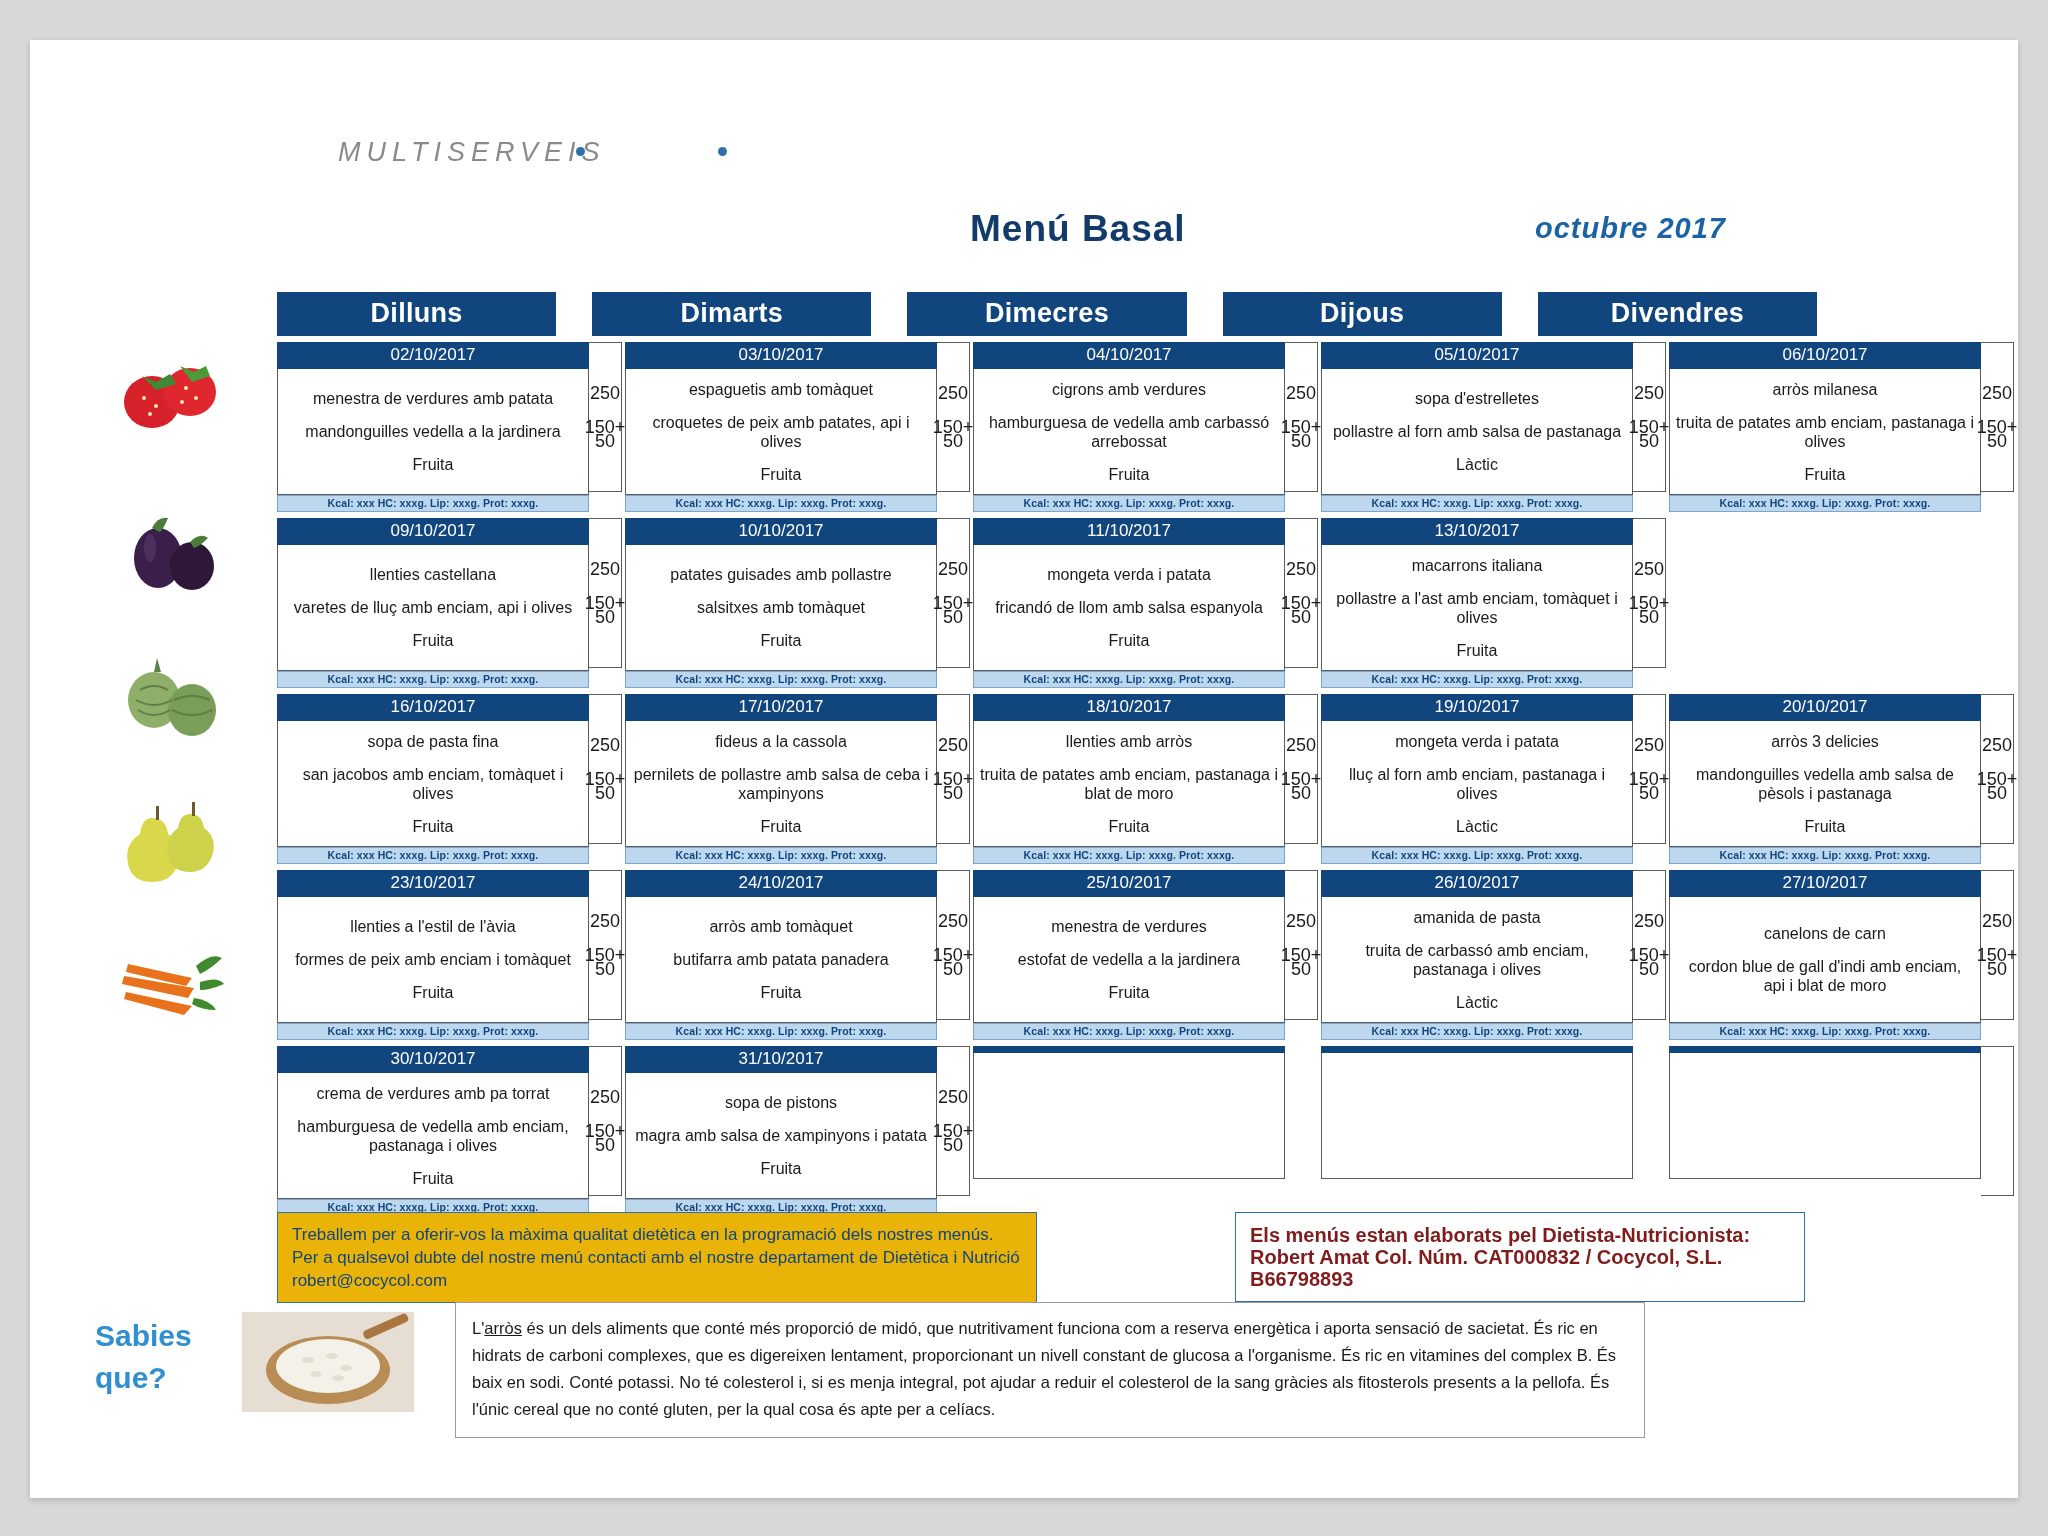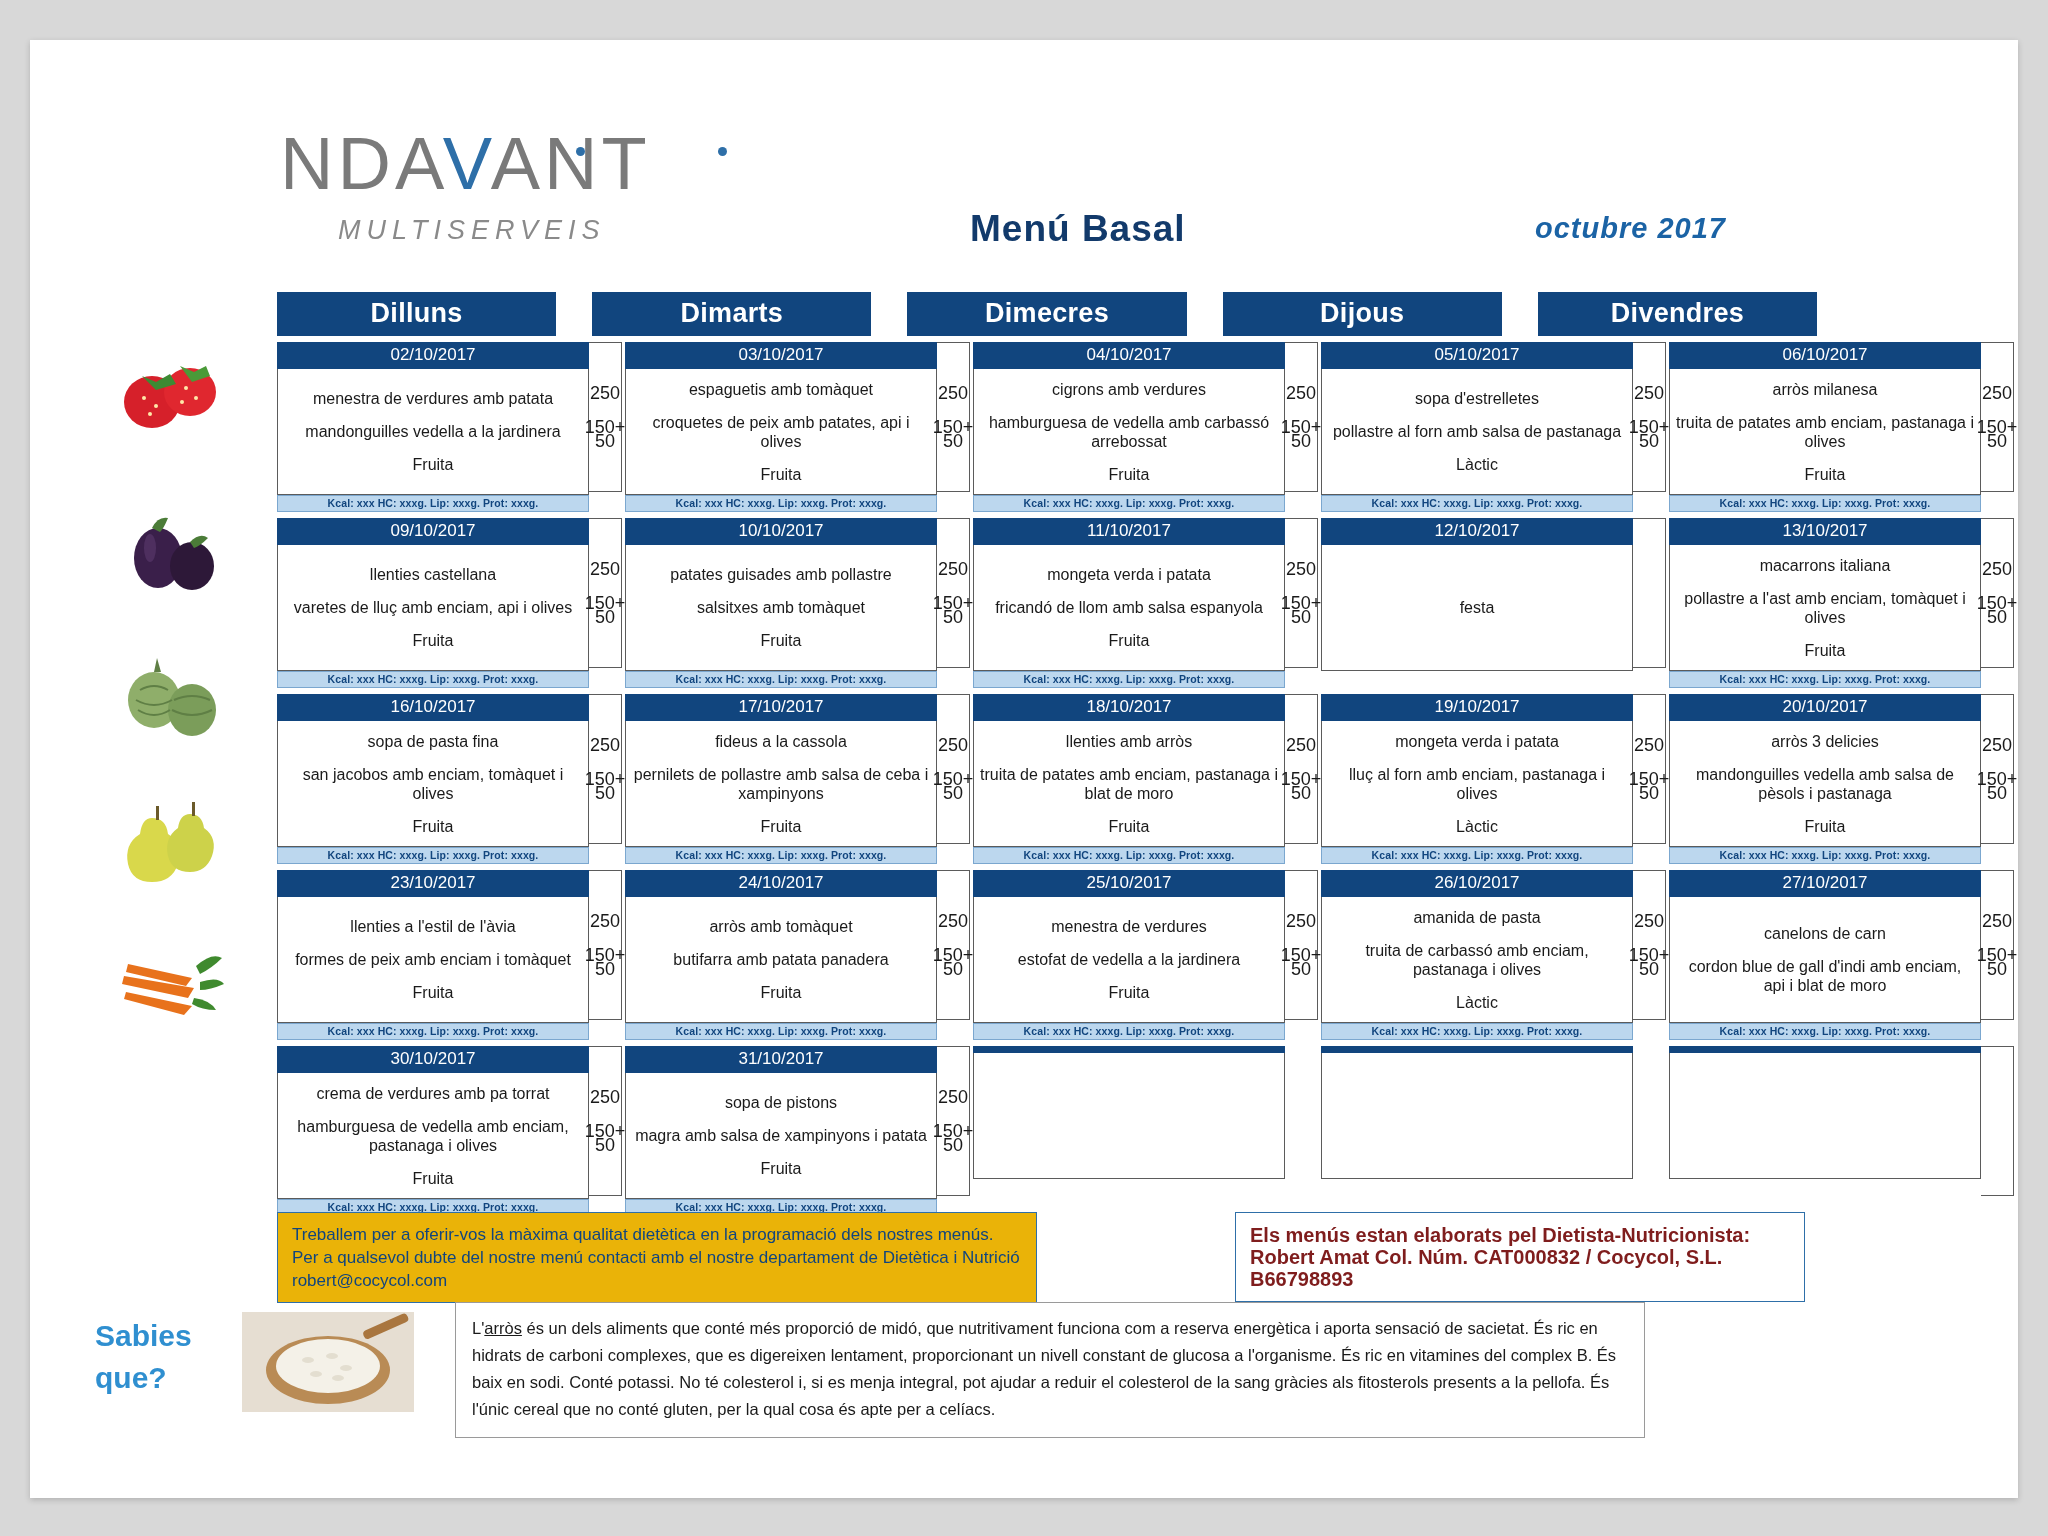"NDAVANT" div.logo-text { html: <div> <span>NDA</span><span>V</span><span>ANT</span> </div> -> none }
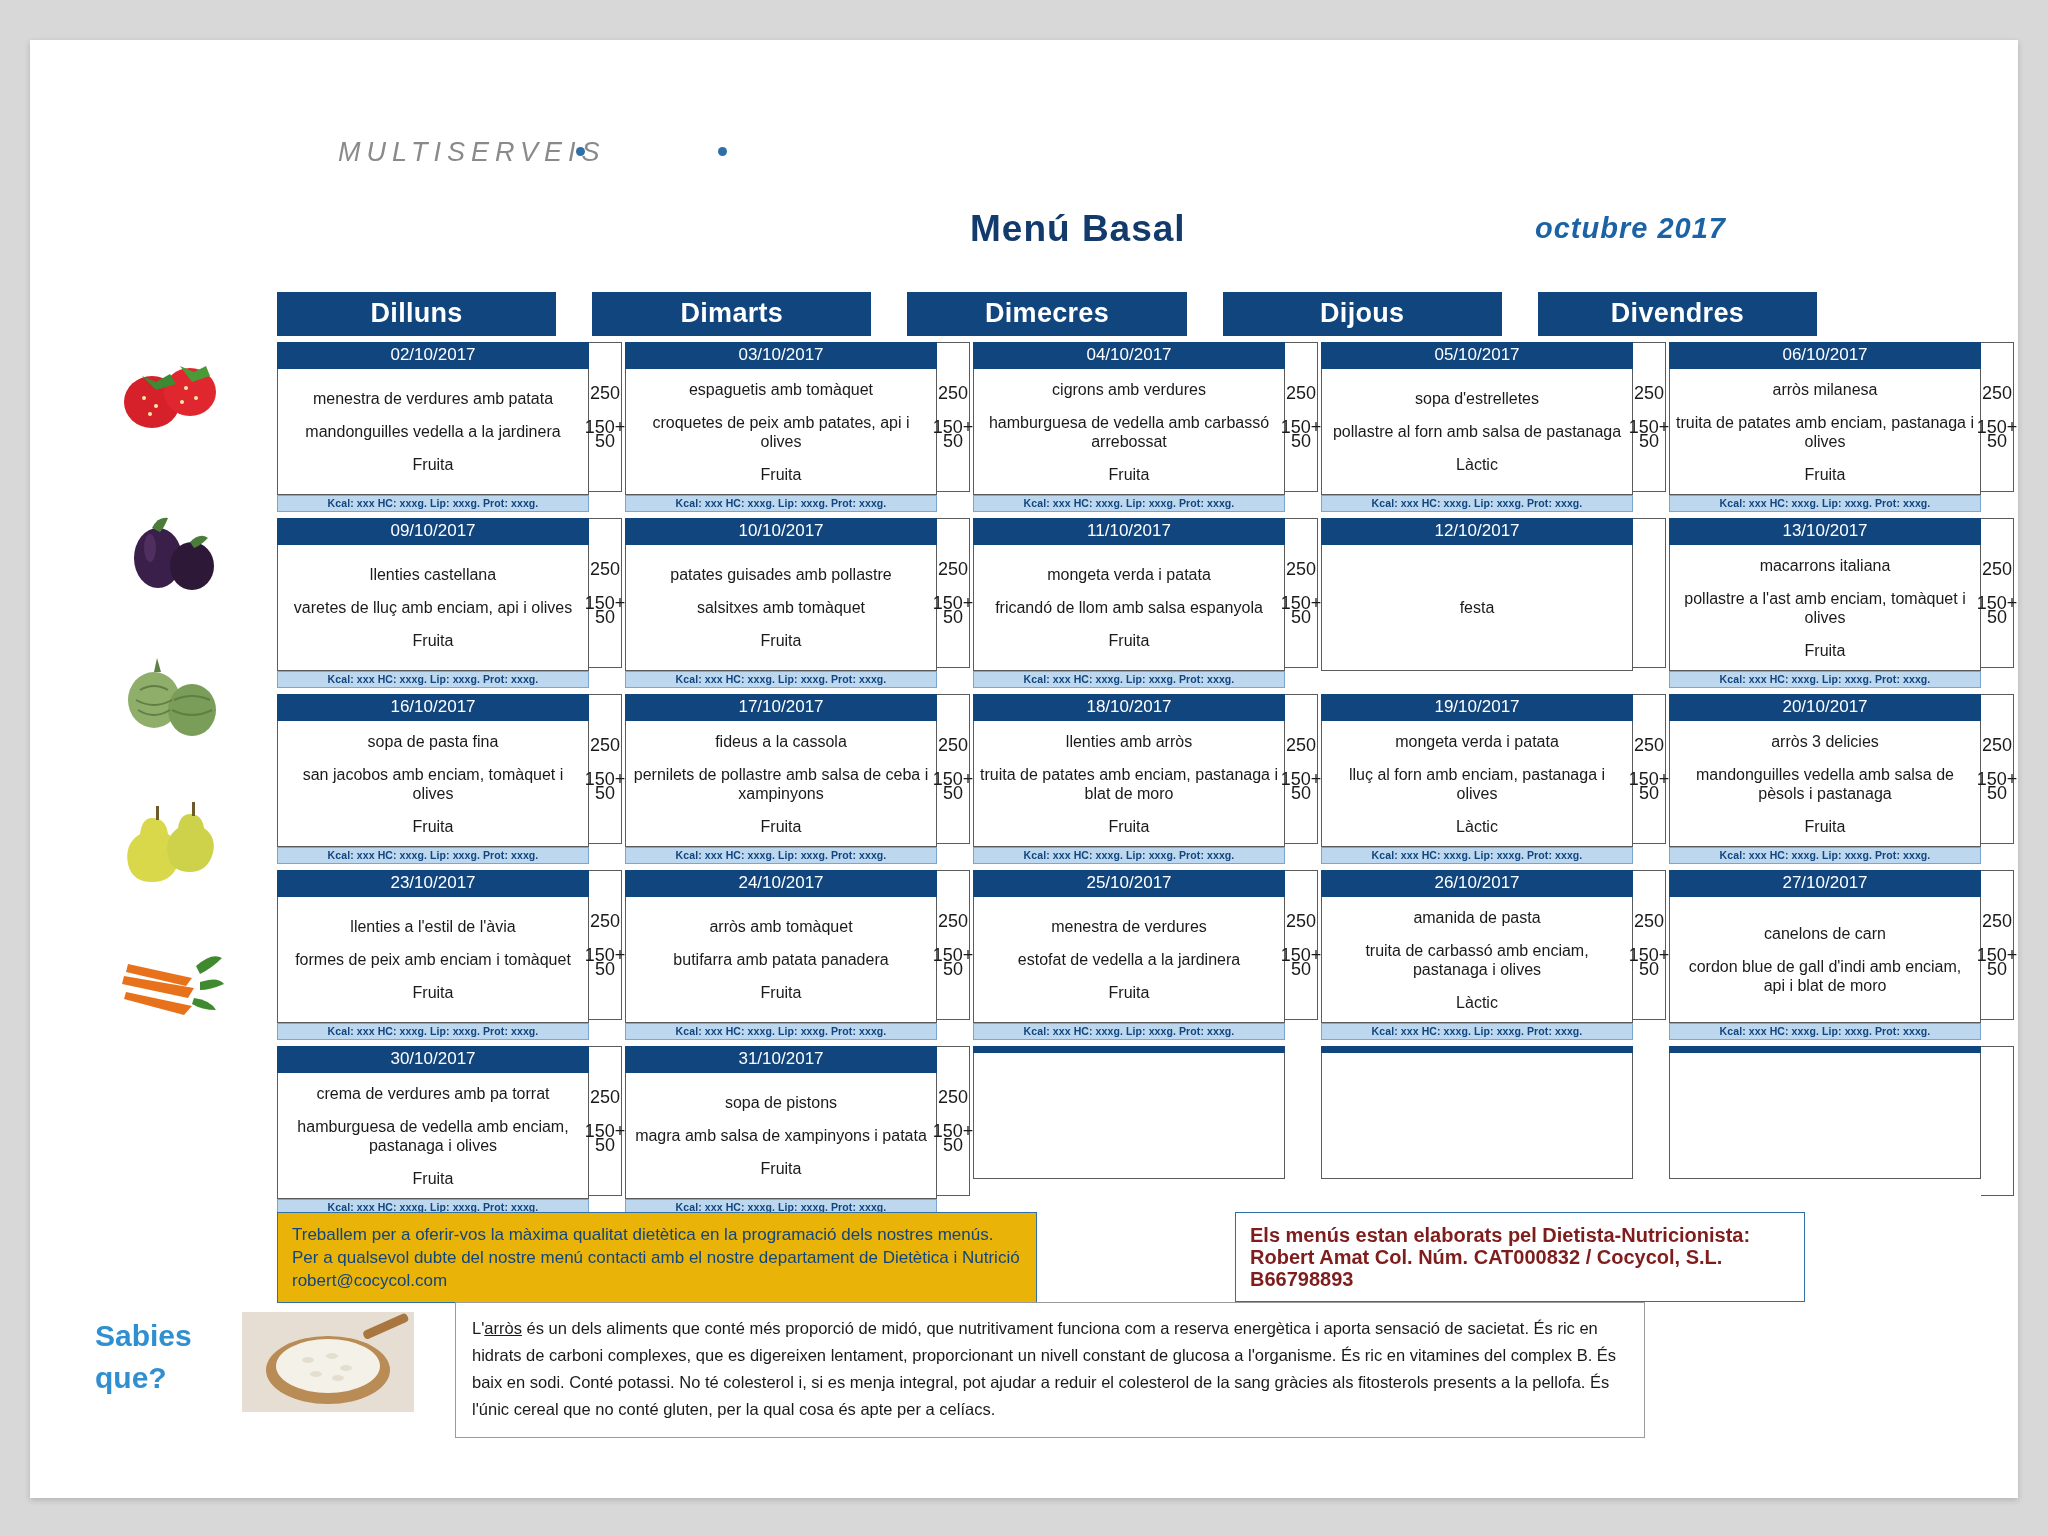"12/10/2017" div.cellwrap { html: <div> <div> <div>12/10/2017</div> <div> <div>festa</div> </div> <div>&nbsp;</div> </div> <div> <div></div> <div></div> </div> </div> -> none }
